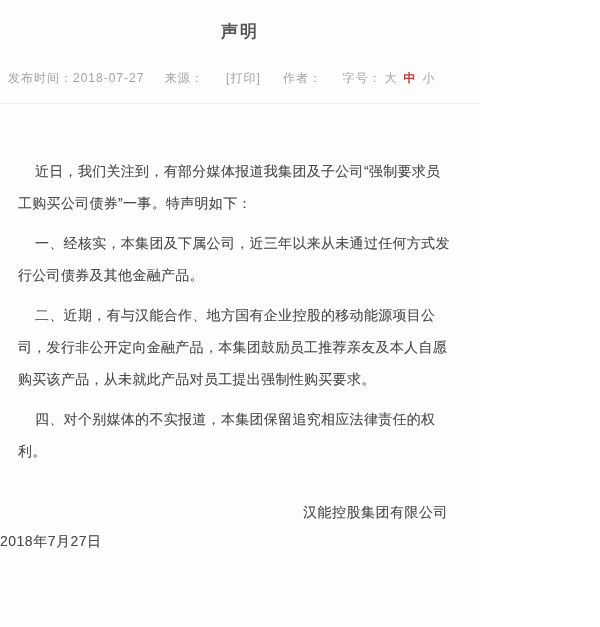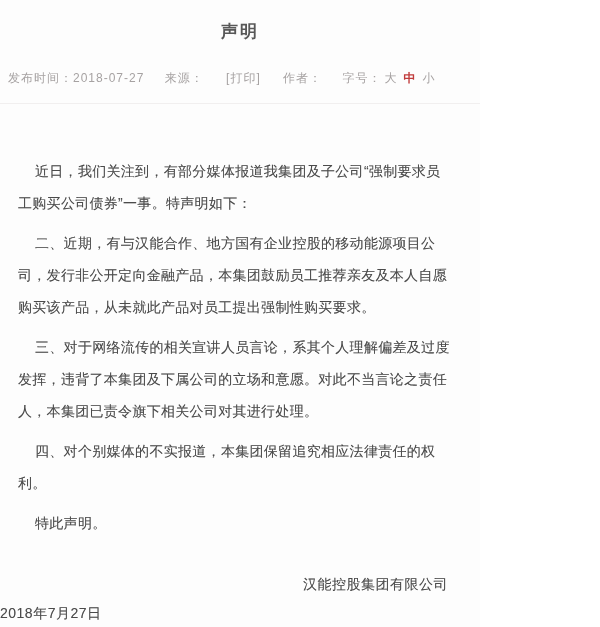"一、经核实，本集团及下属公司，近三年以来从未通过任何方式发行公司债券及其他金融产" p { html: none -> <p>一、经核实，本集团及下属公司，近三年以来从未通过任何方式发行公司债券及其他金融产品。</p> }
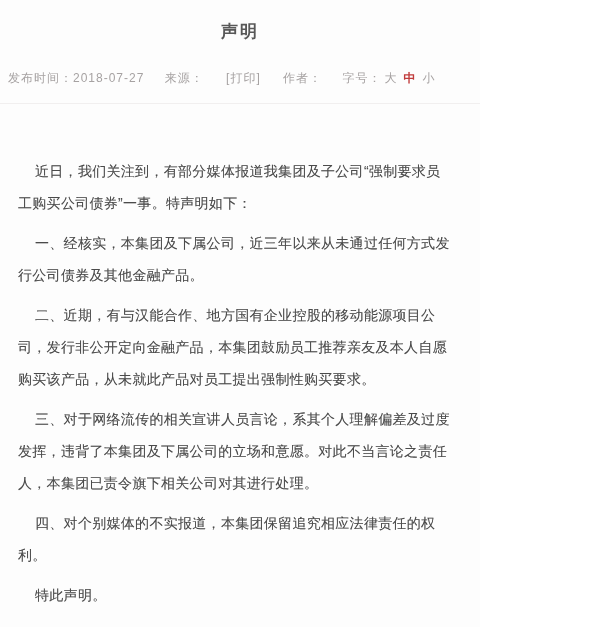"三、对于网络流传的相关宣讲人员言论，系其个人理解偏差及过度发挥，违背了本集团及下" p { html: <p>三、对于网络流传的相关宣讲人员言论，系其个人理解偏差及过度发挥，违背了本集团及下属公司的立场和意愿。对此不当言论之责任人，本集团已责令旗下相关公司对其进行处理。</p> -> none }
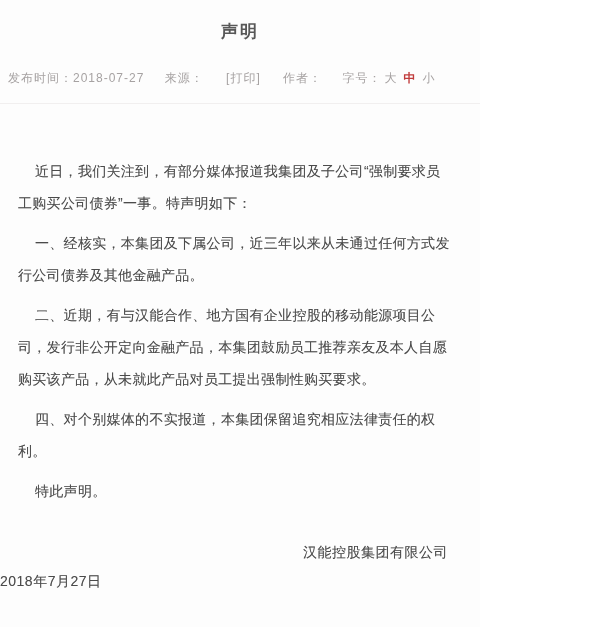"特此声明。" p { html: <p>特此声明。</p> -> none }
